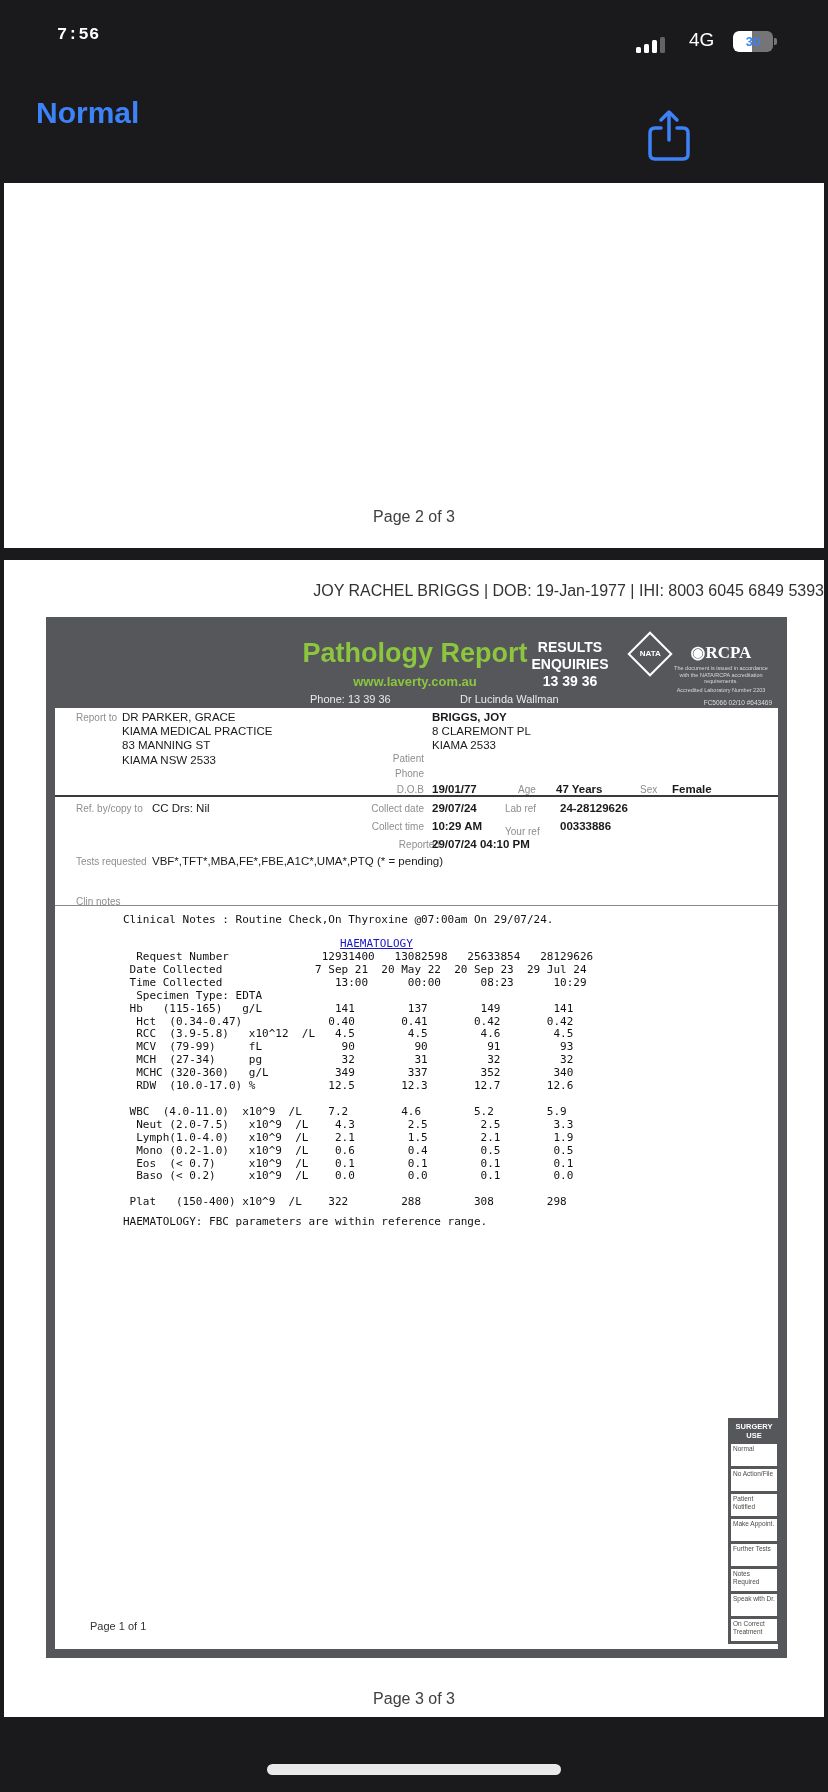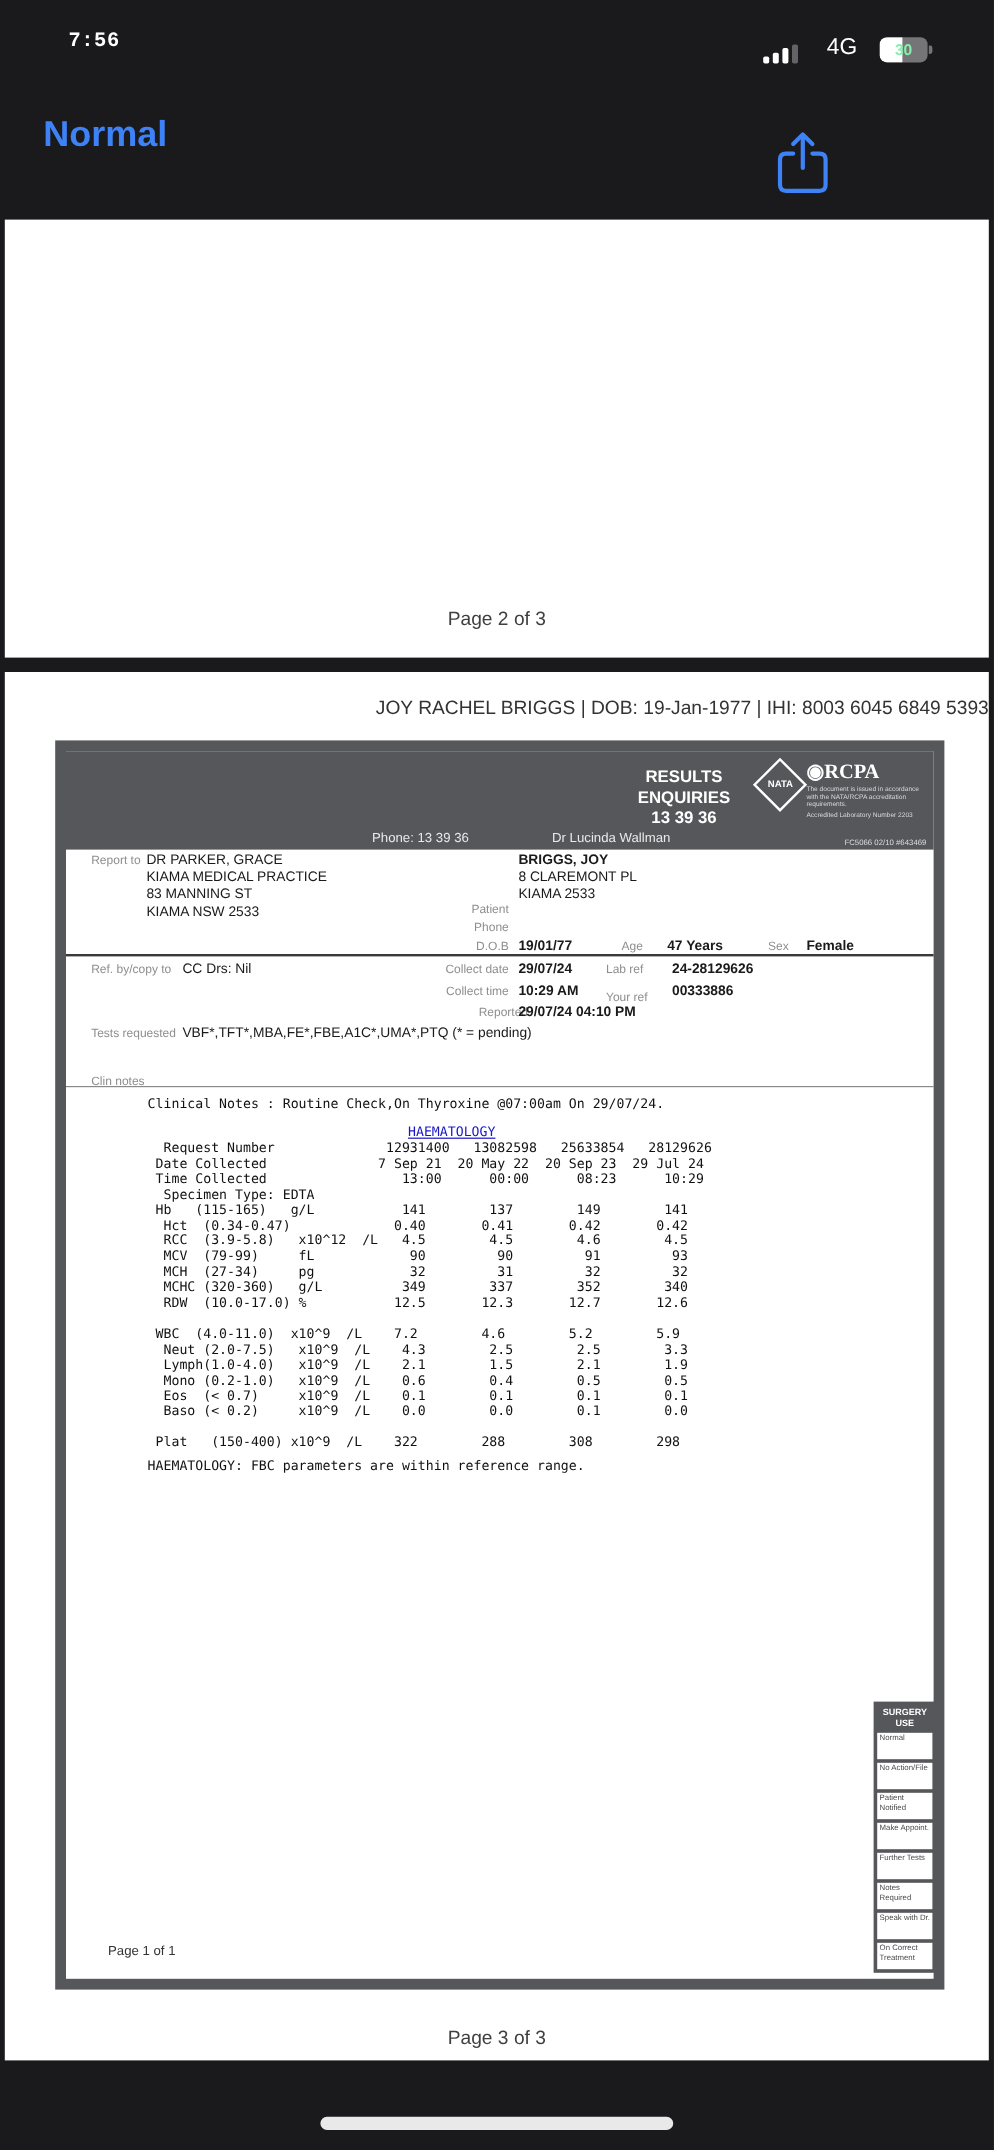"30" .batt-num { color: #86efac -> #3b82f6 }
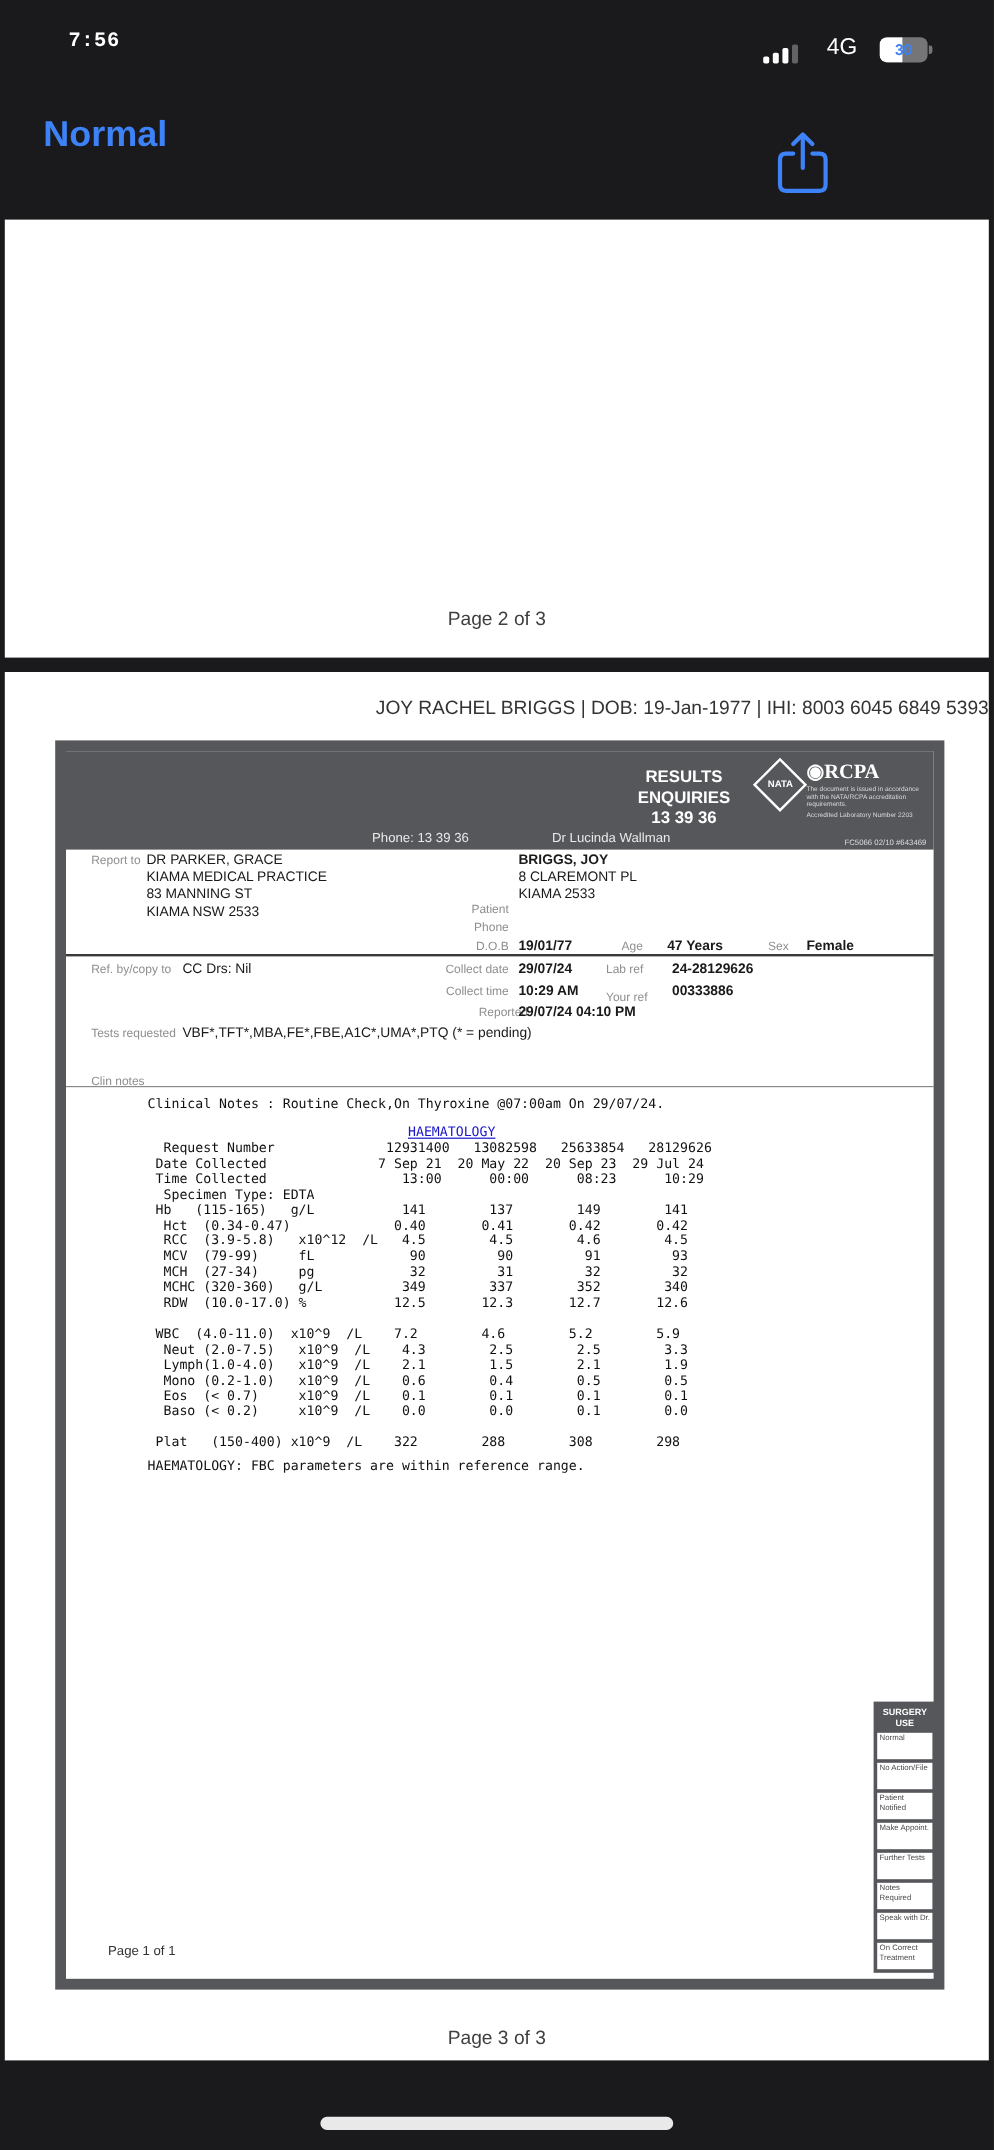"Pathology Report" div.rep-title { html: none -> <div>Pathology Report</div> }
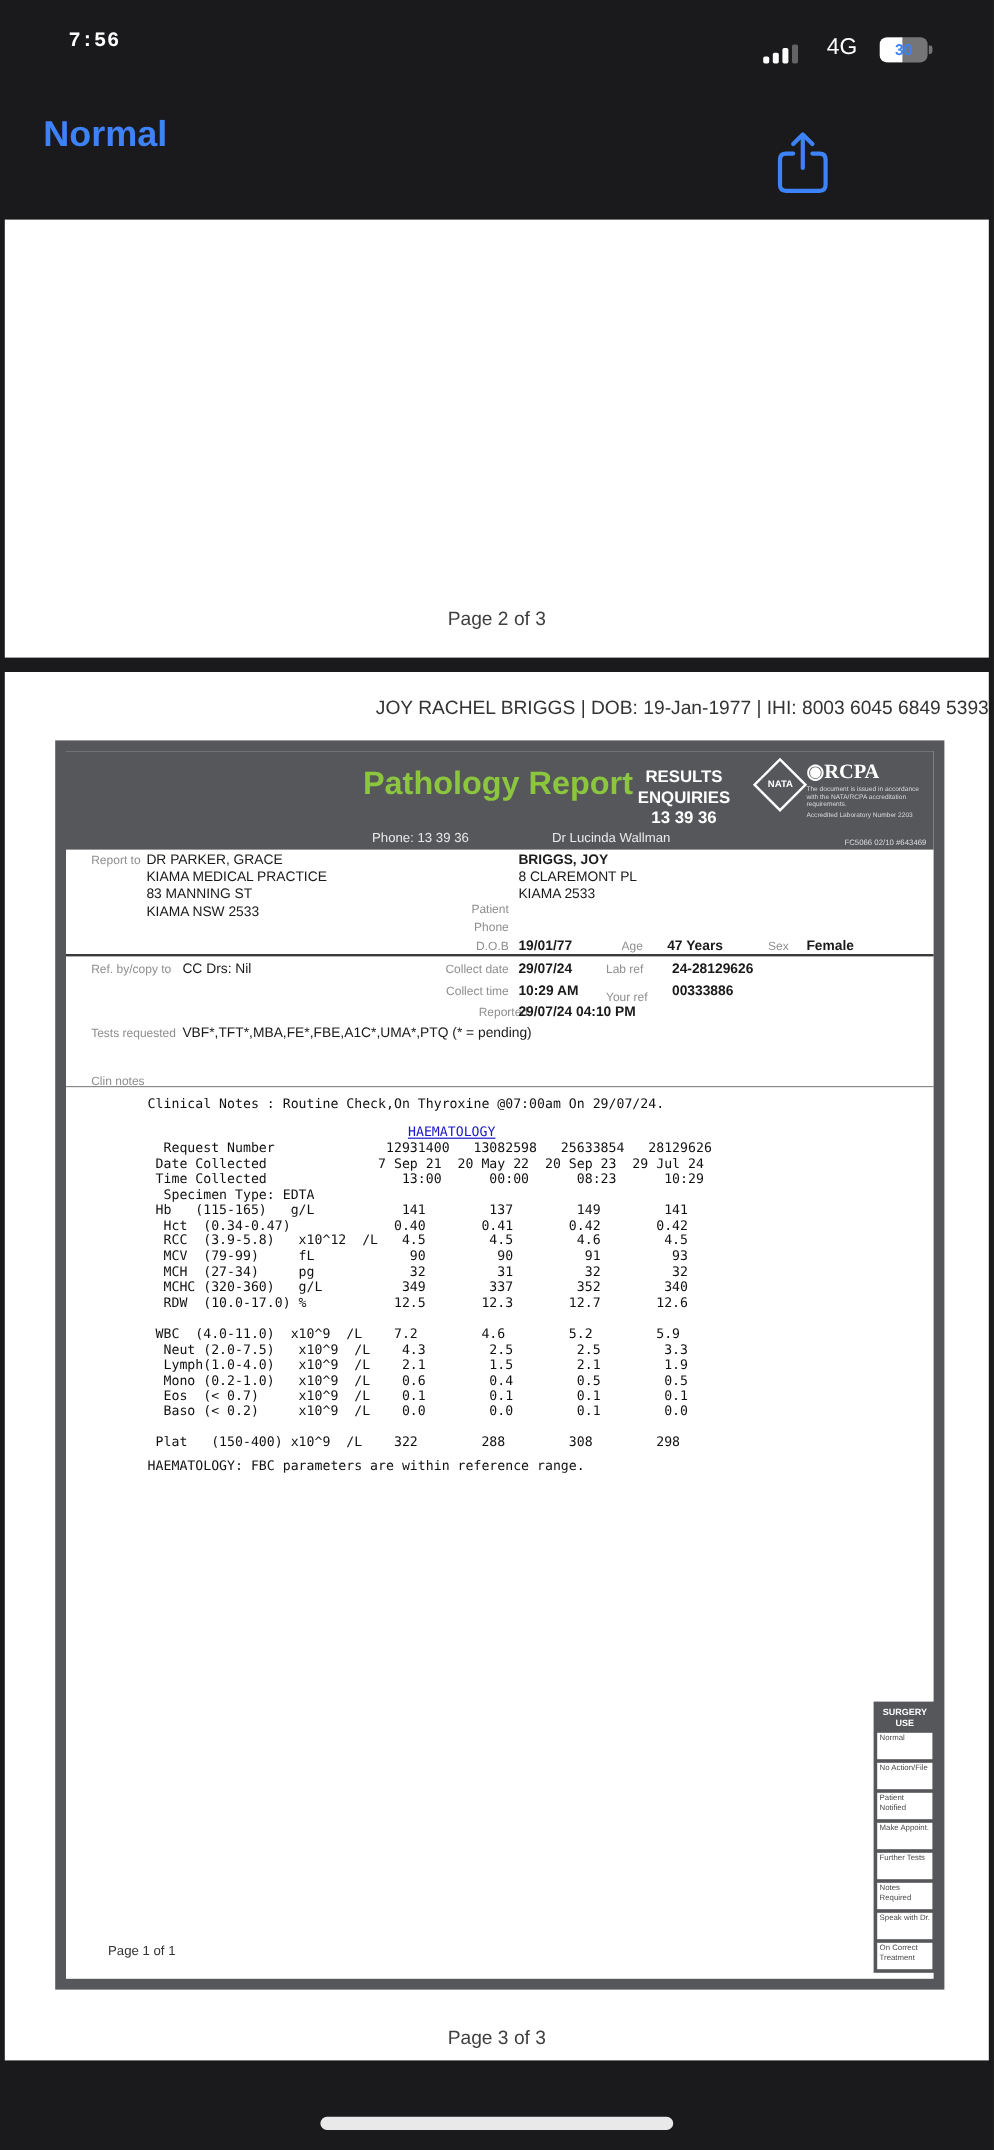"◉RCPA" .rcpa { text-align: none -> center; top: 6px -> 16px }
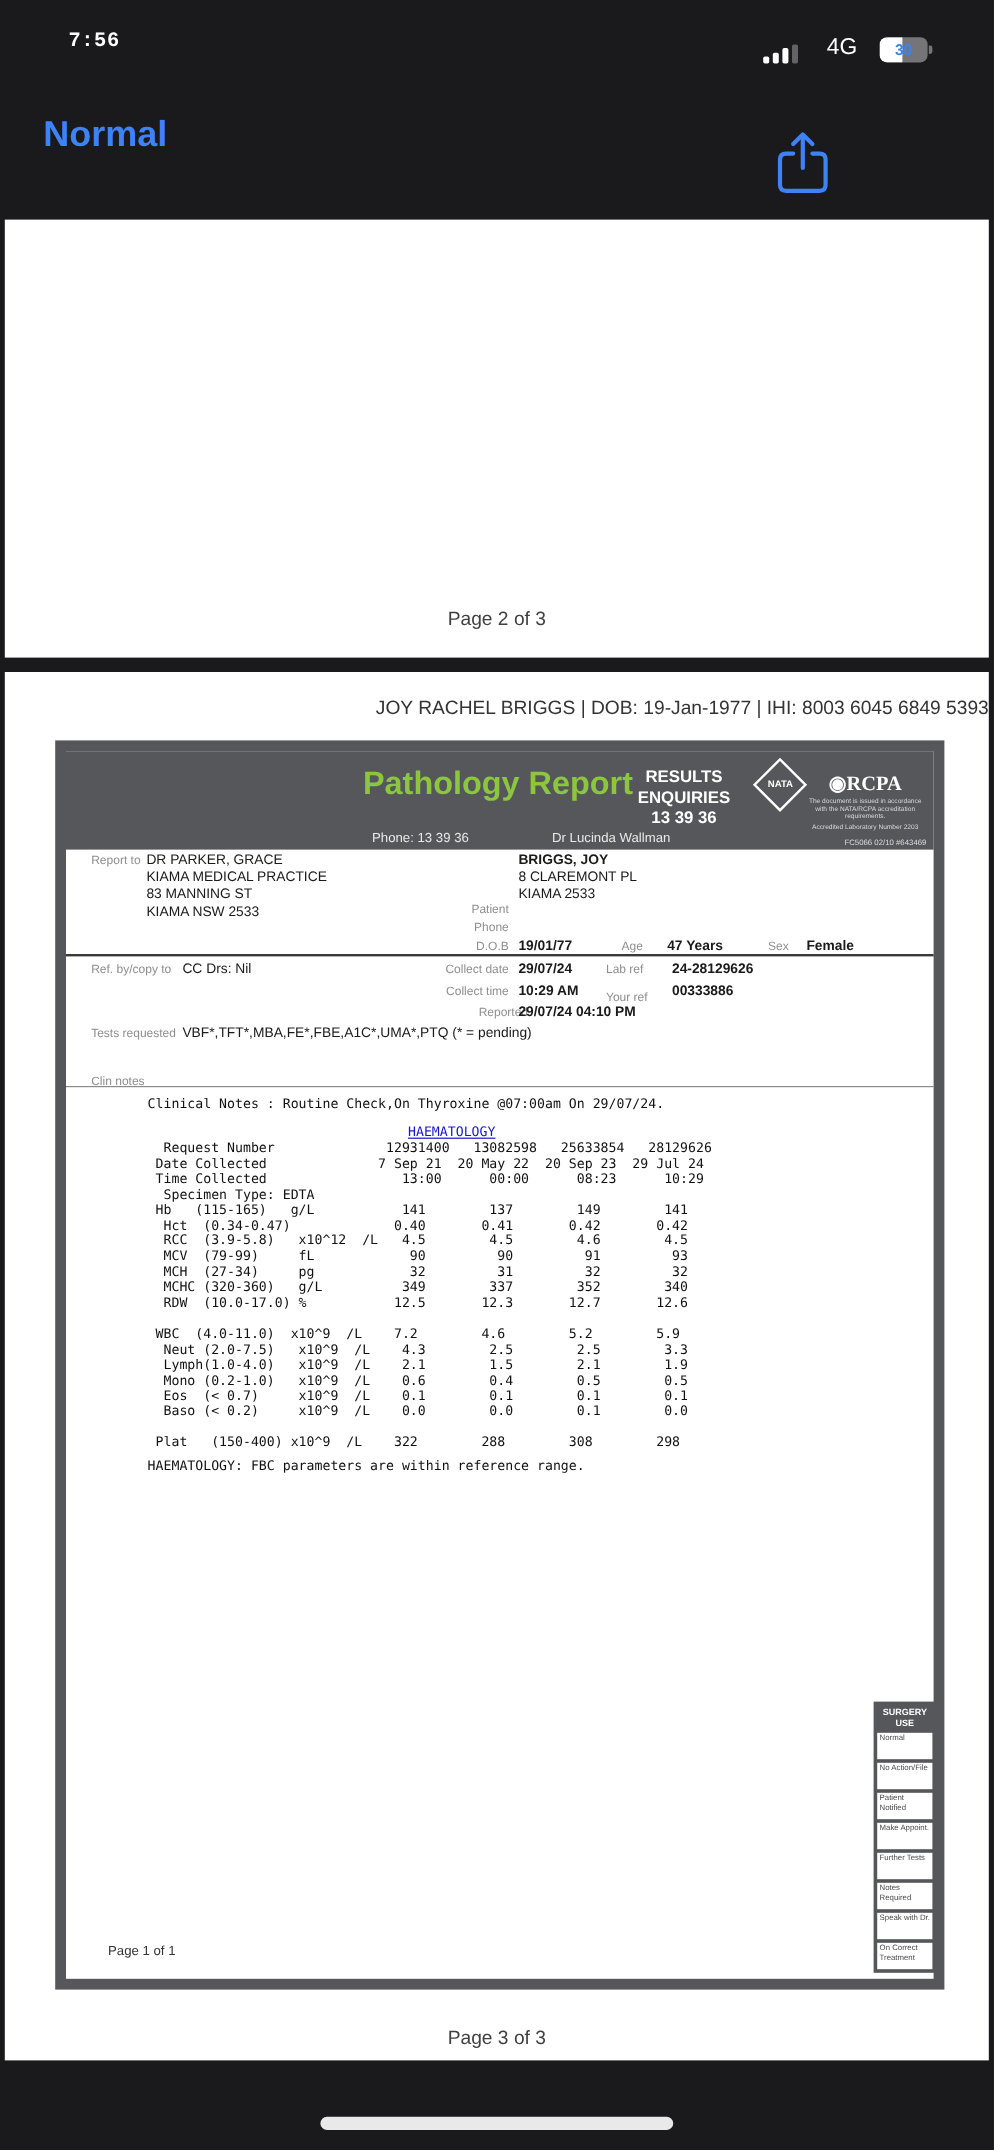"www.laverty.com.au" div.rep-site { html: none -> <div>www.laverty.com.au</div> }
